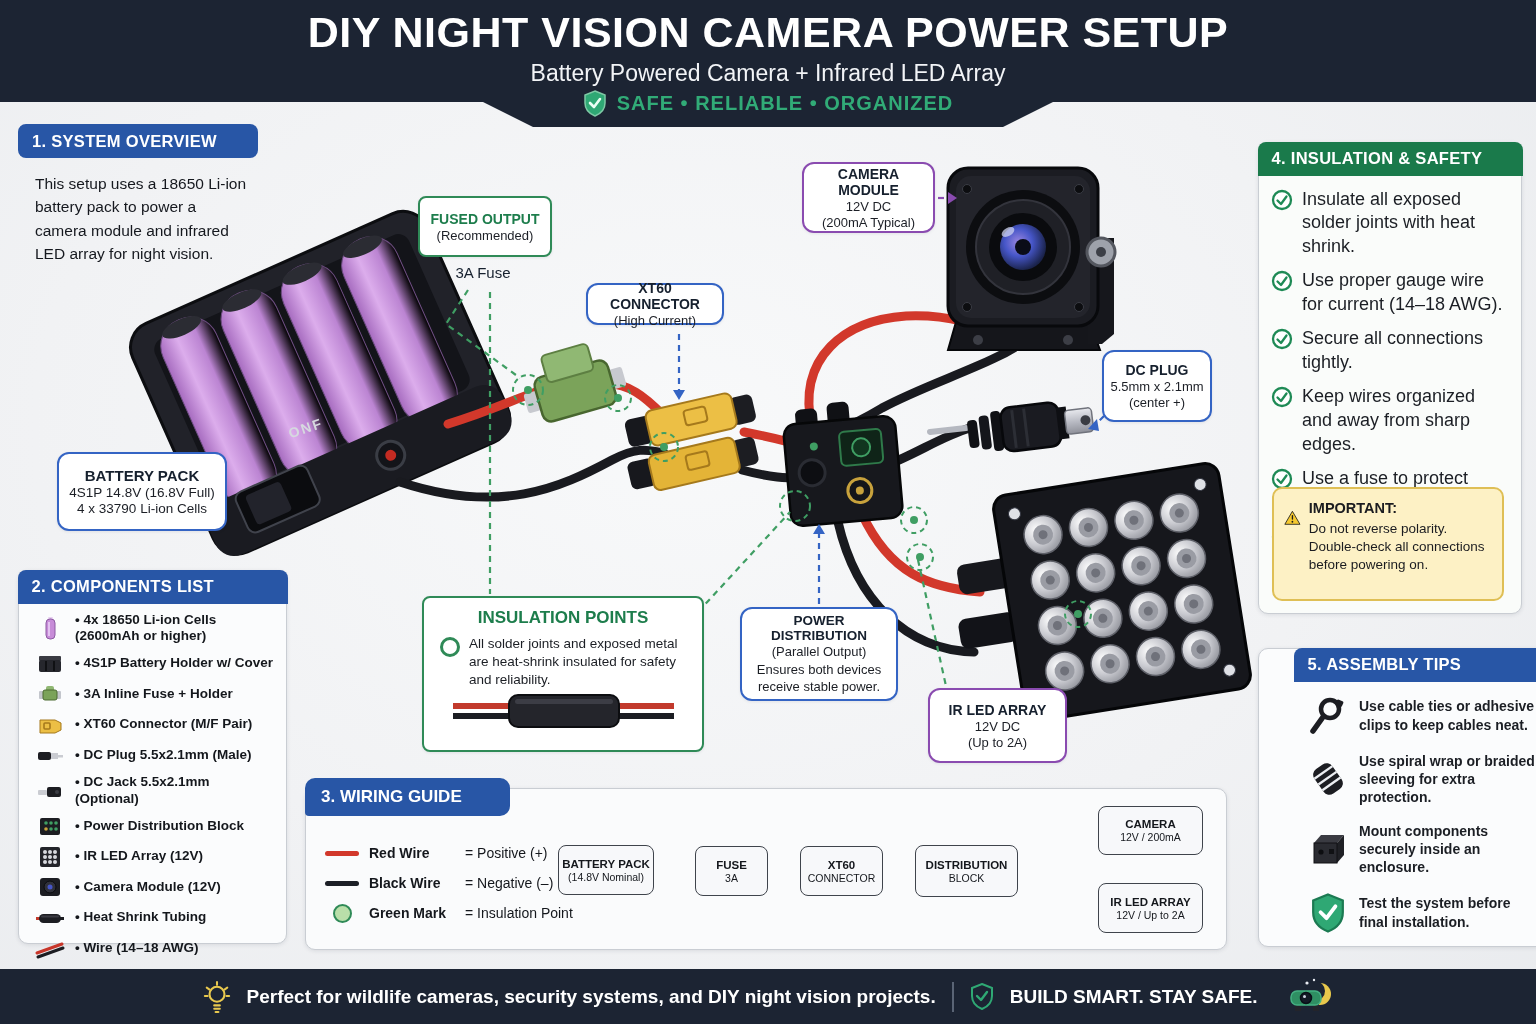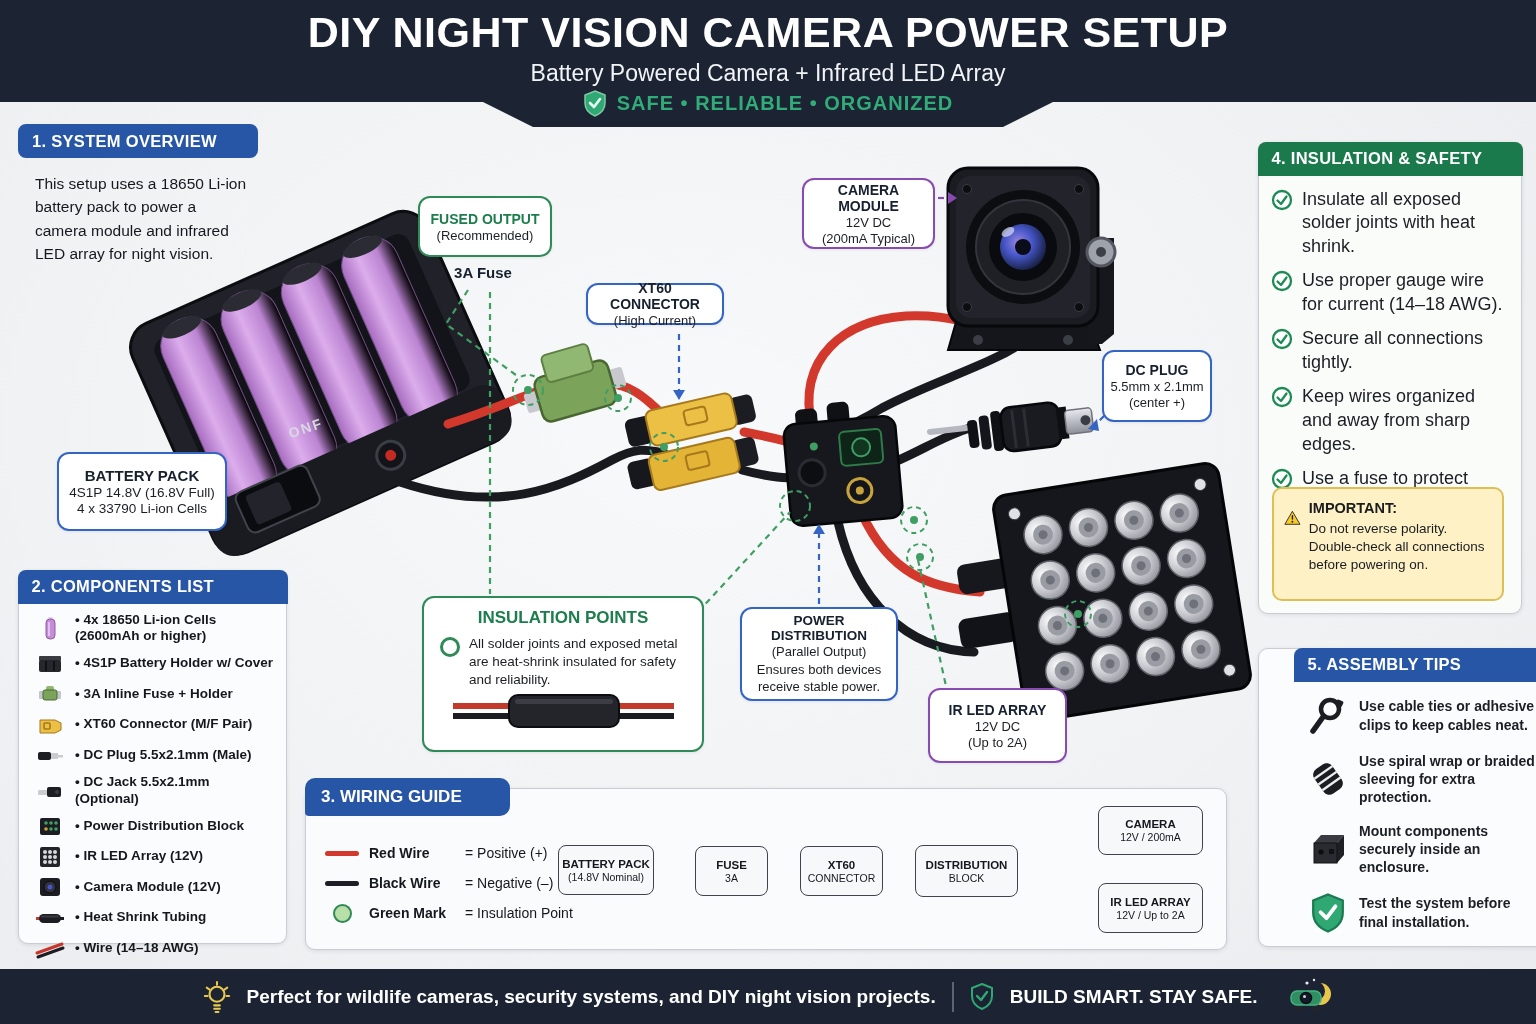"CAMERA MODULE" div.co { margin-top: 16px -> none }
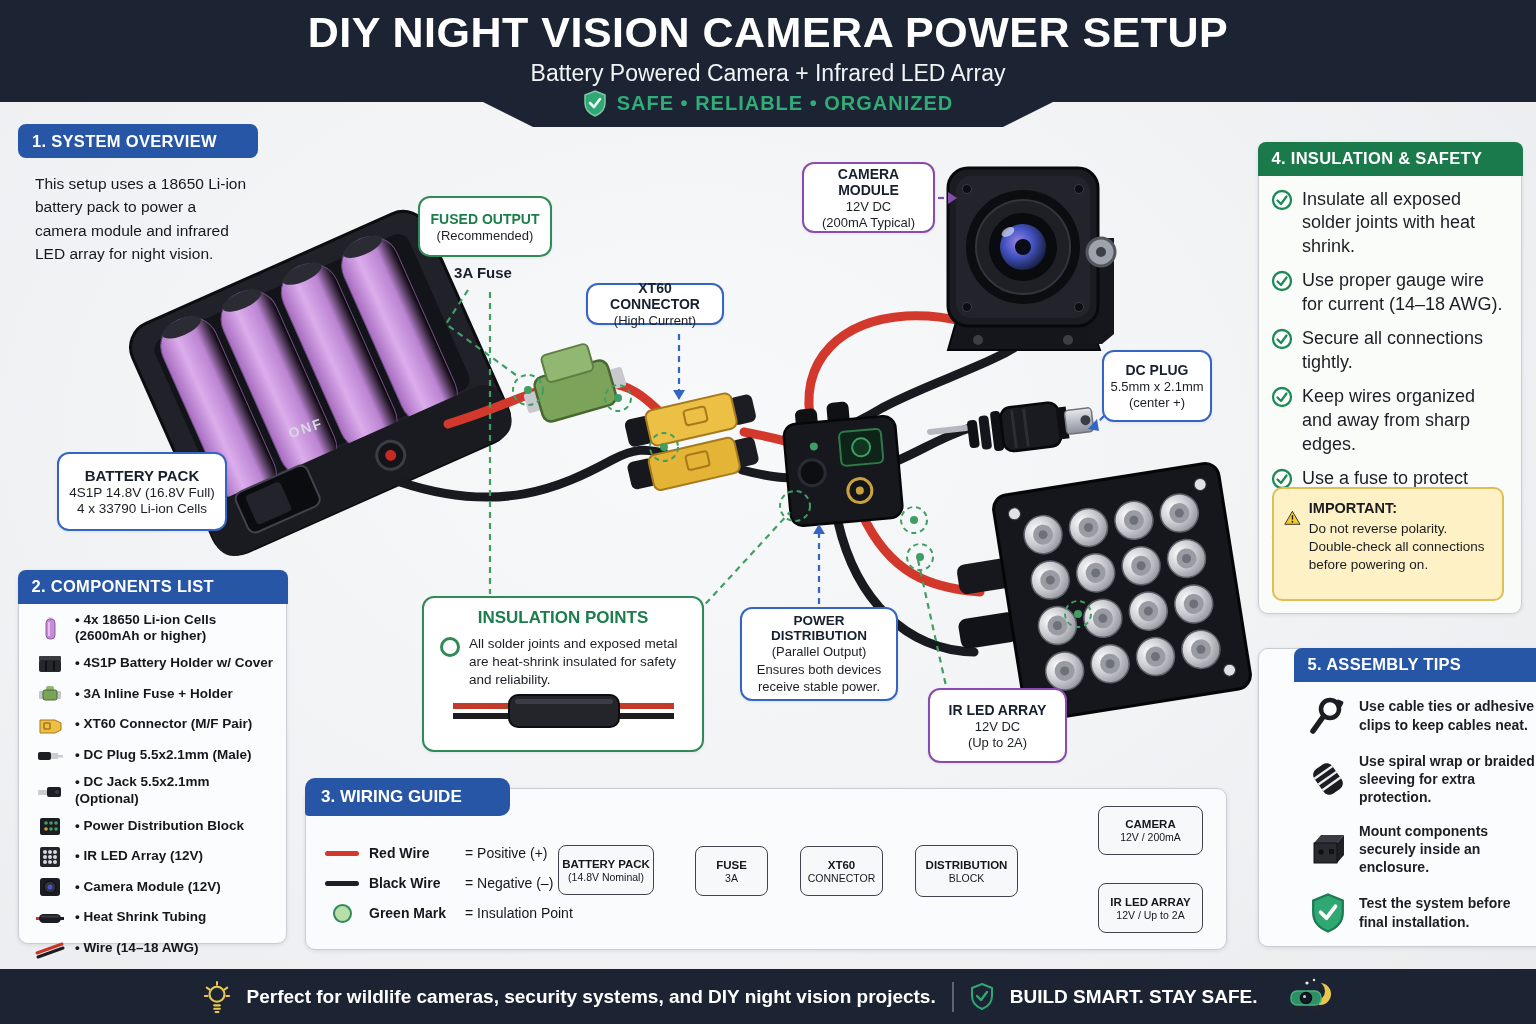"FUSED OUTPUT" .co.green { border-radius: none -> 8px }
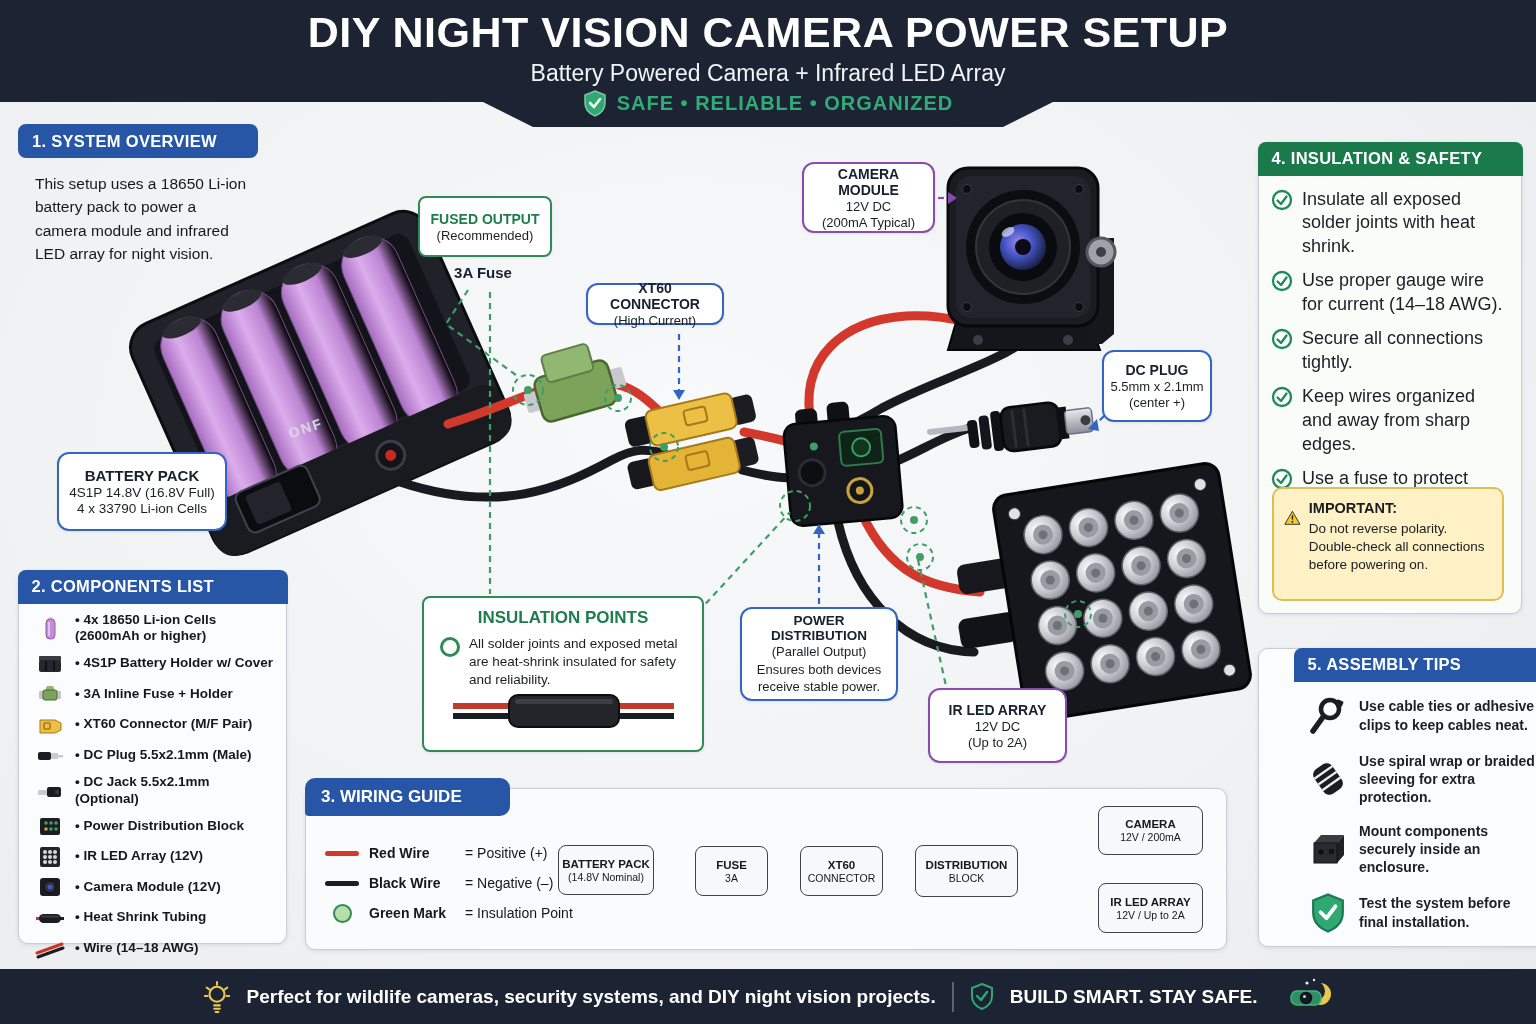"3A Fuse" .note-3a { font-weight: 700 -> 400 }
